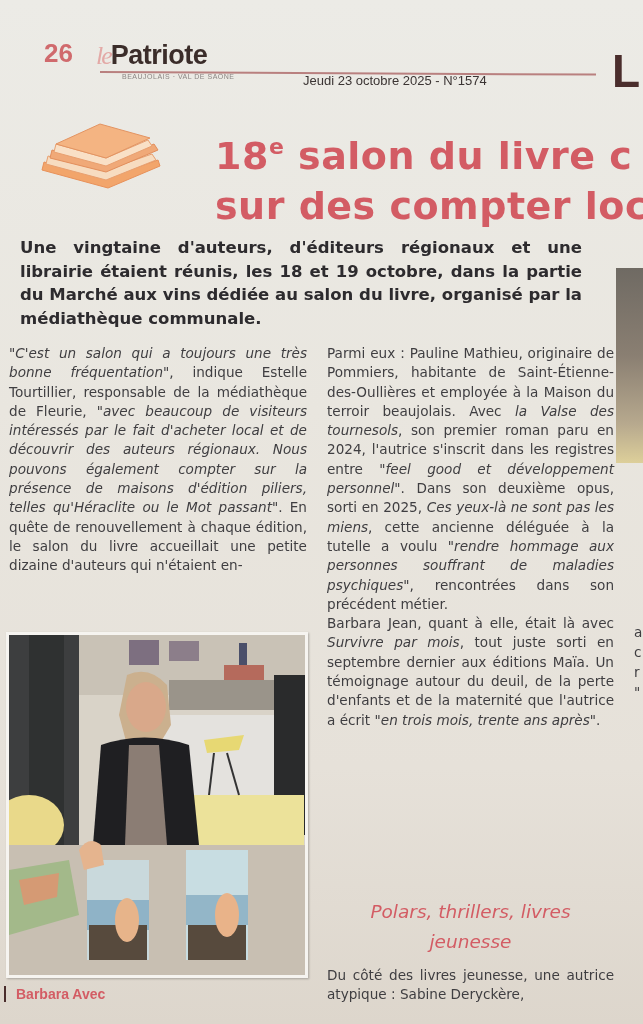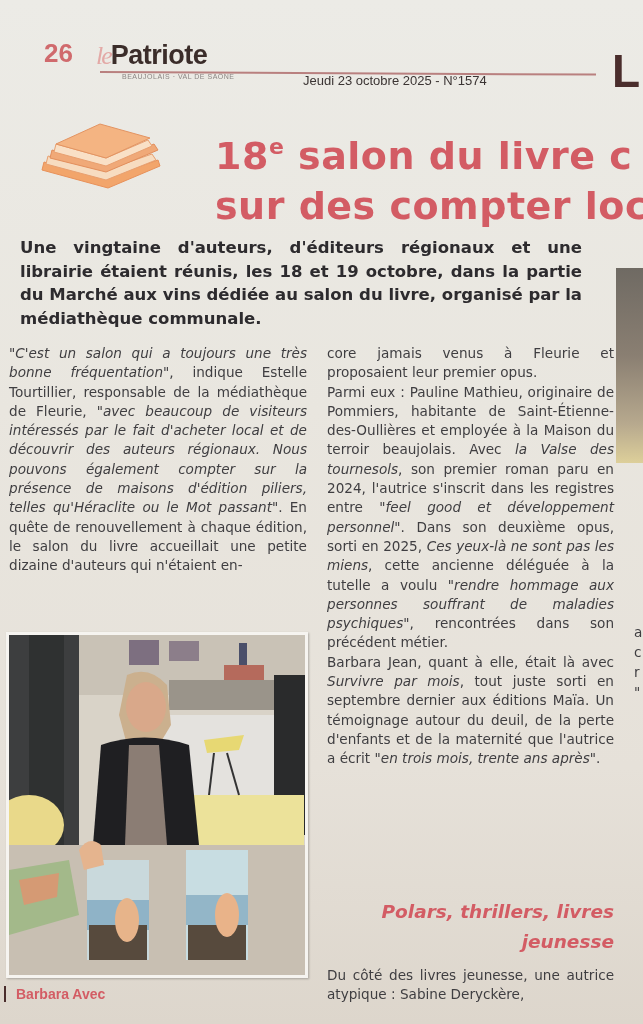"core jamais venus à Fleurie" p { html: <p>core jamais venus à Fleurie et proposaient leur premier opus.</p> -> none }
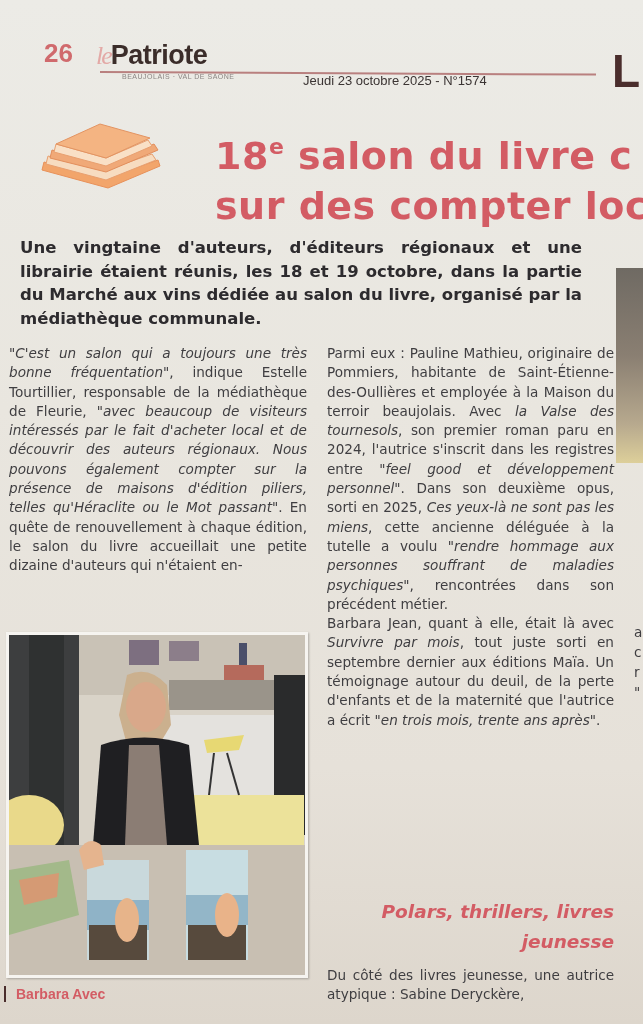"Polars, thrillers, livres jeunesse" .subhead { font-weight: bold -> normal; text-align: right -> center }
